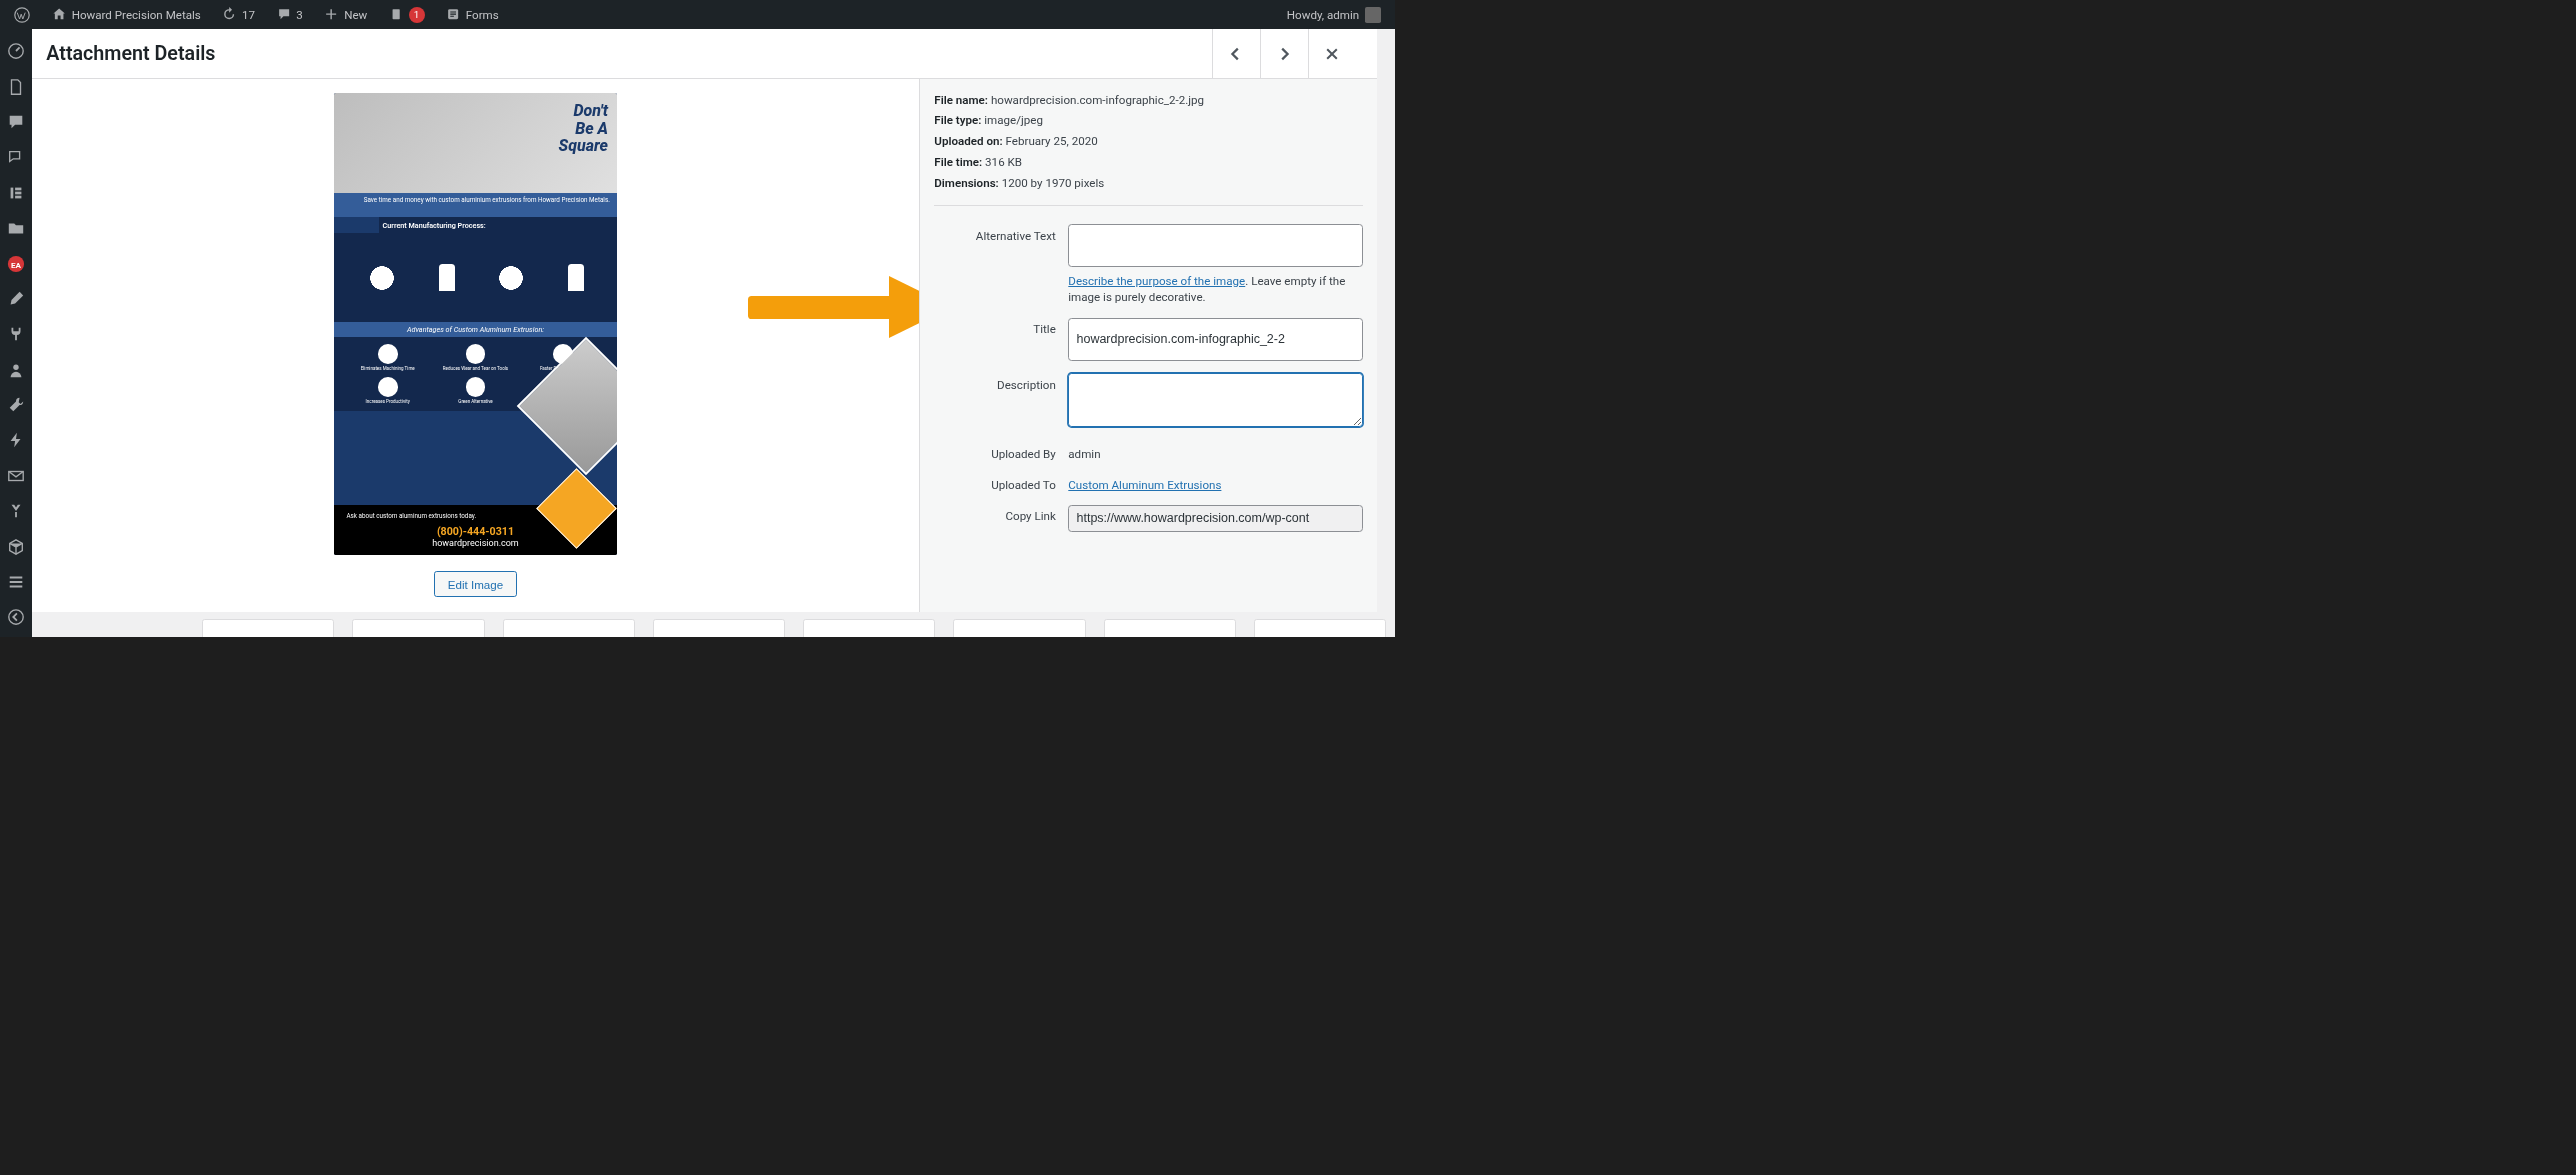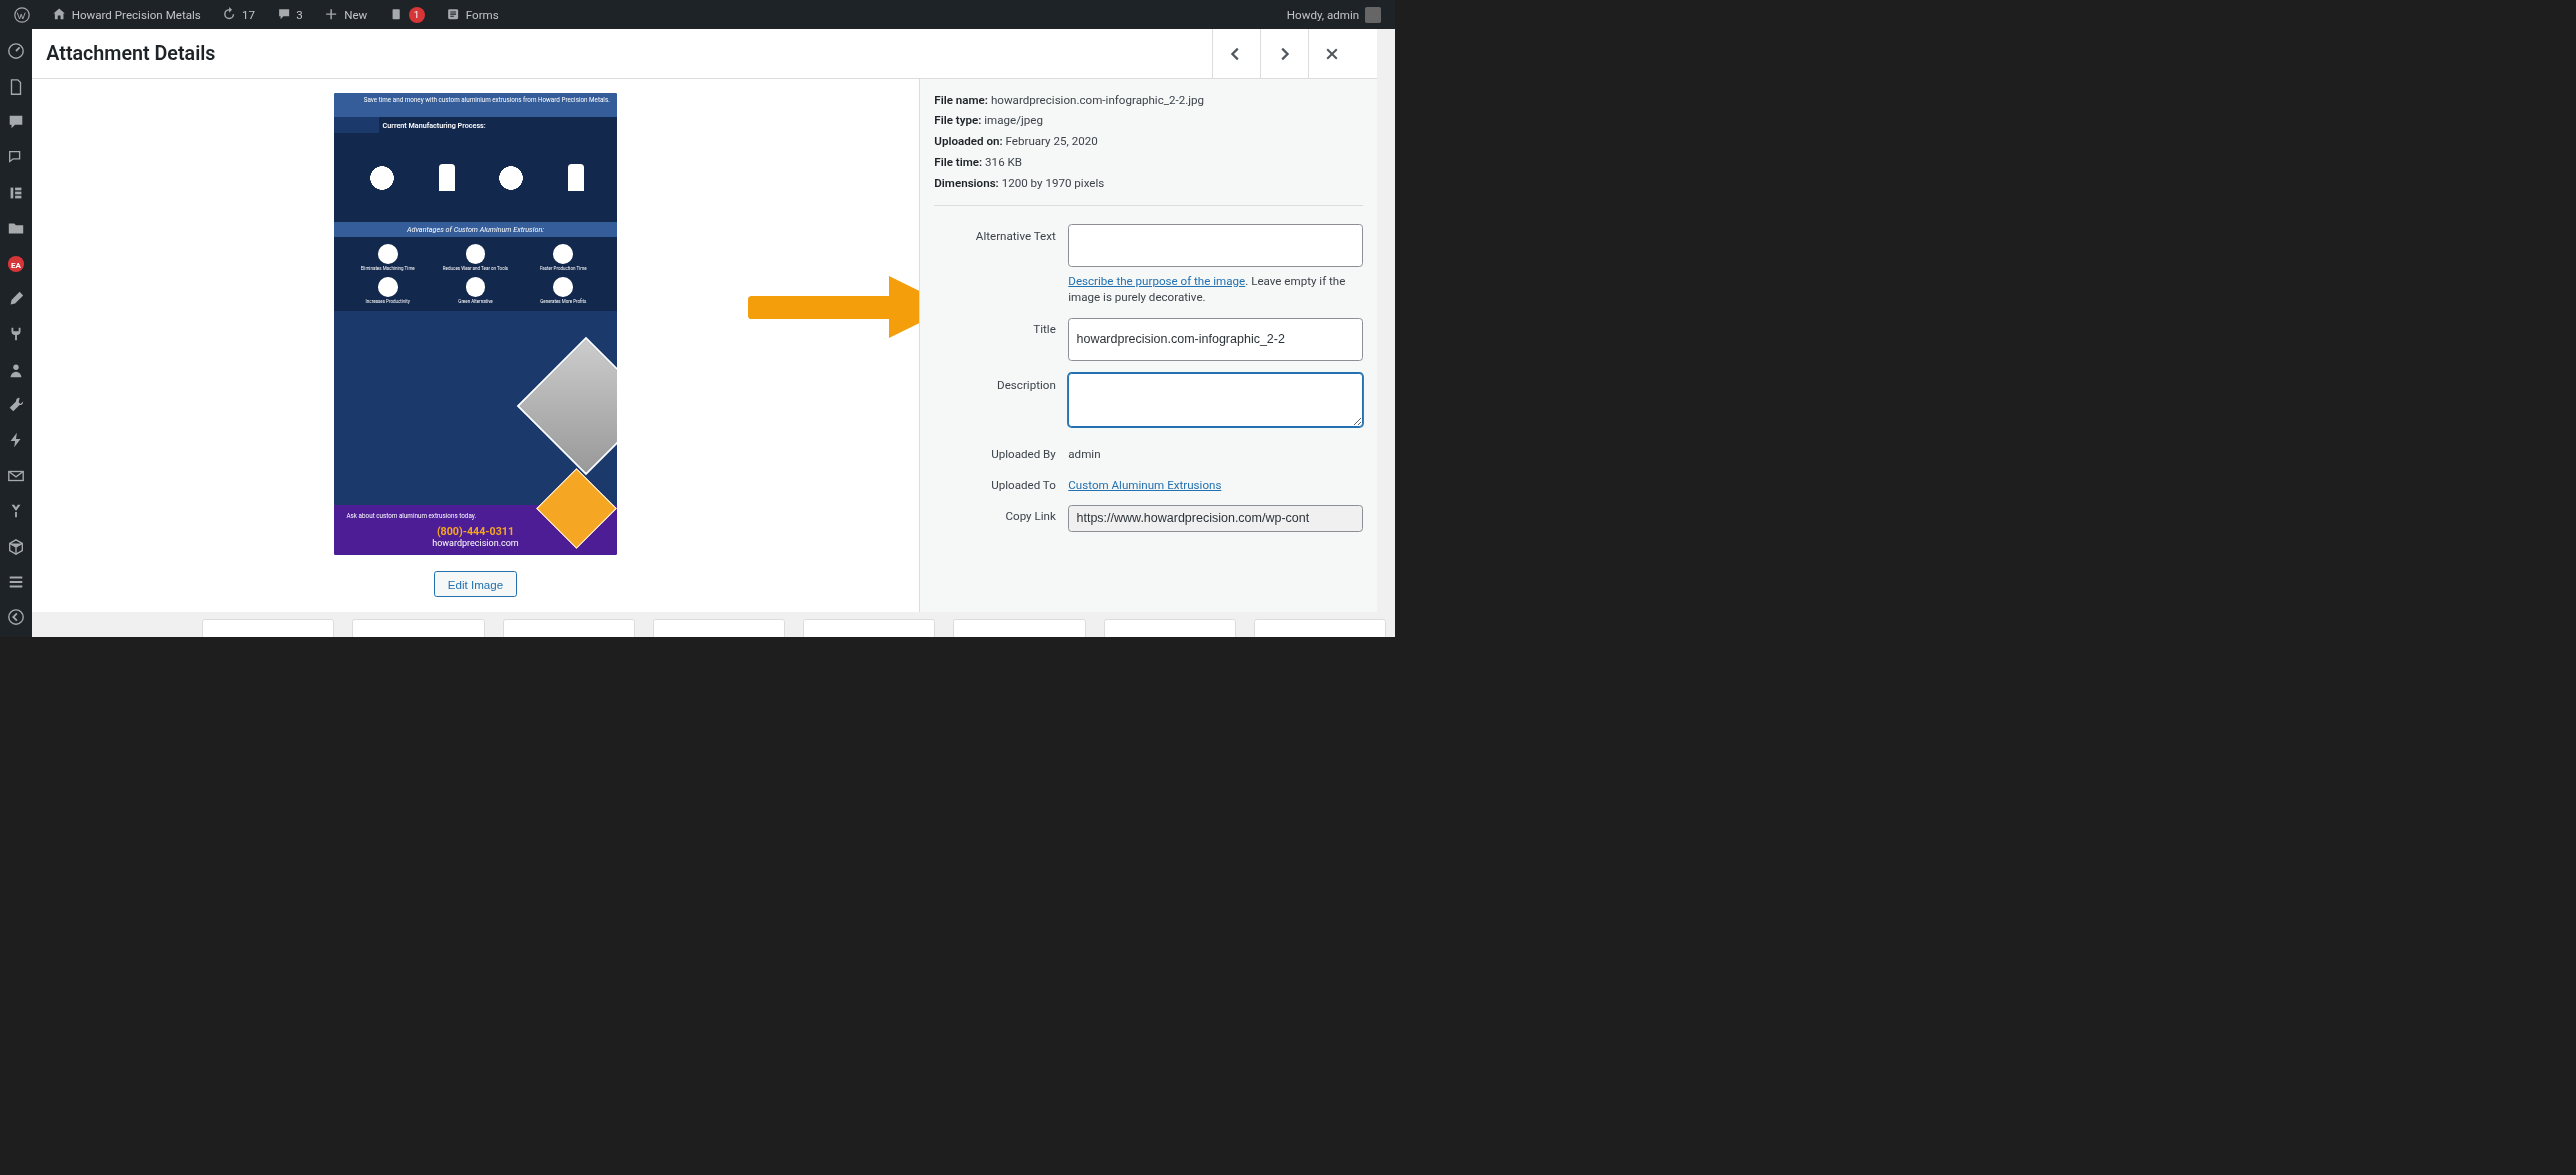"Don't" div.topimg { html: none -> <div> <div> <div>Don't</div> <div>Be A</div> <div>Square</div> </div> </div> }
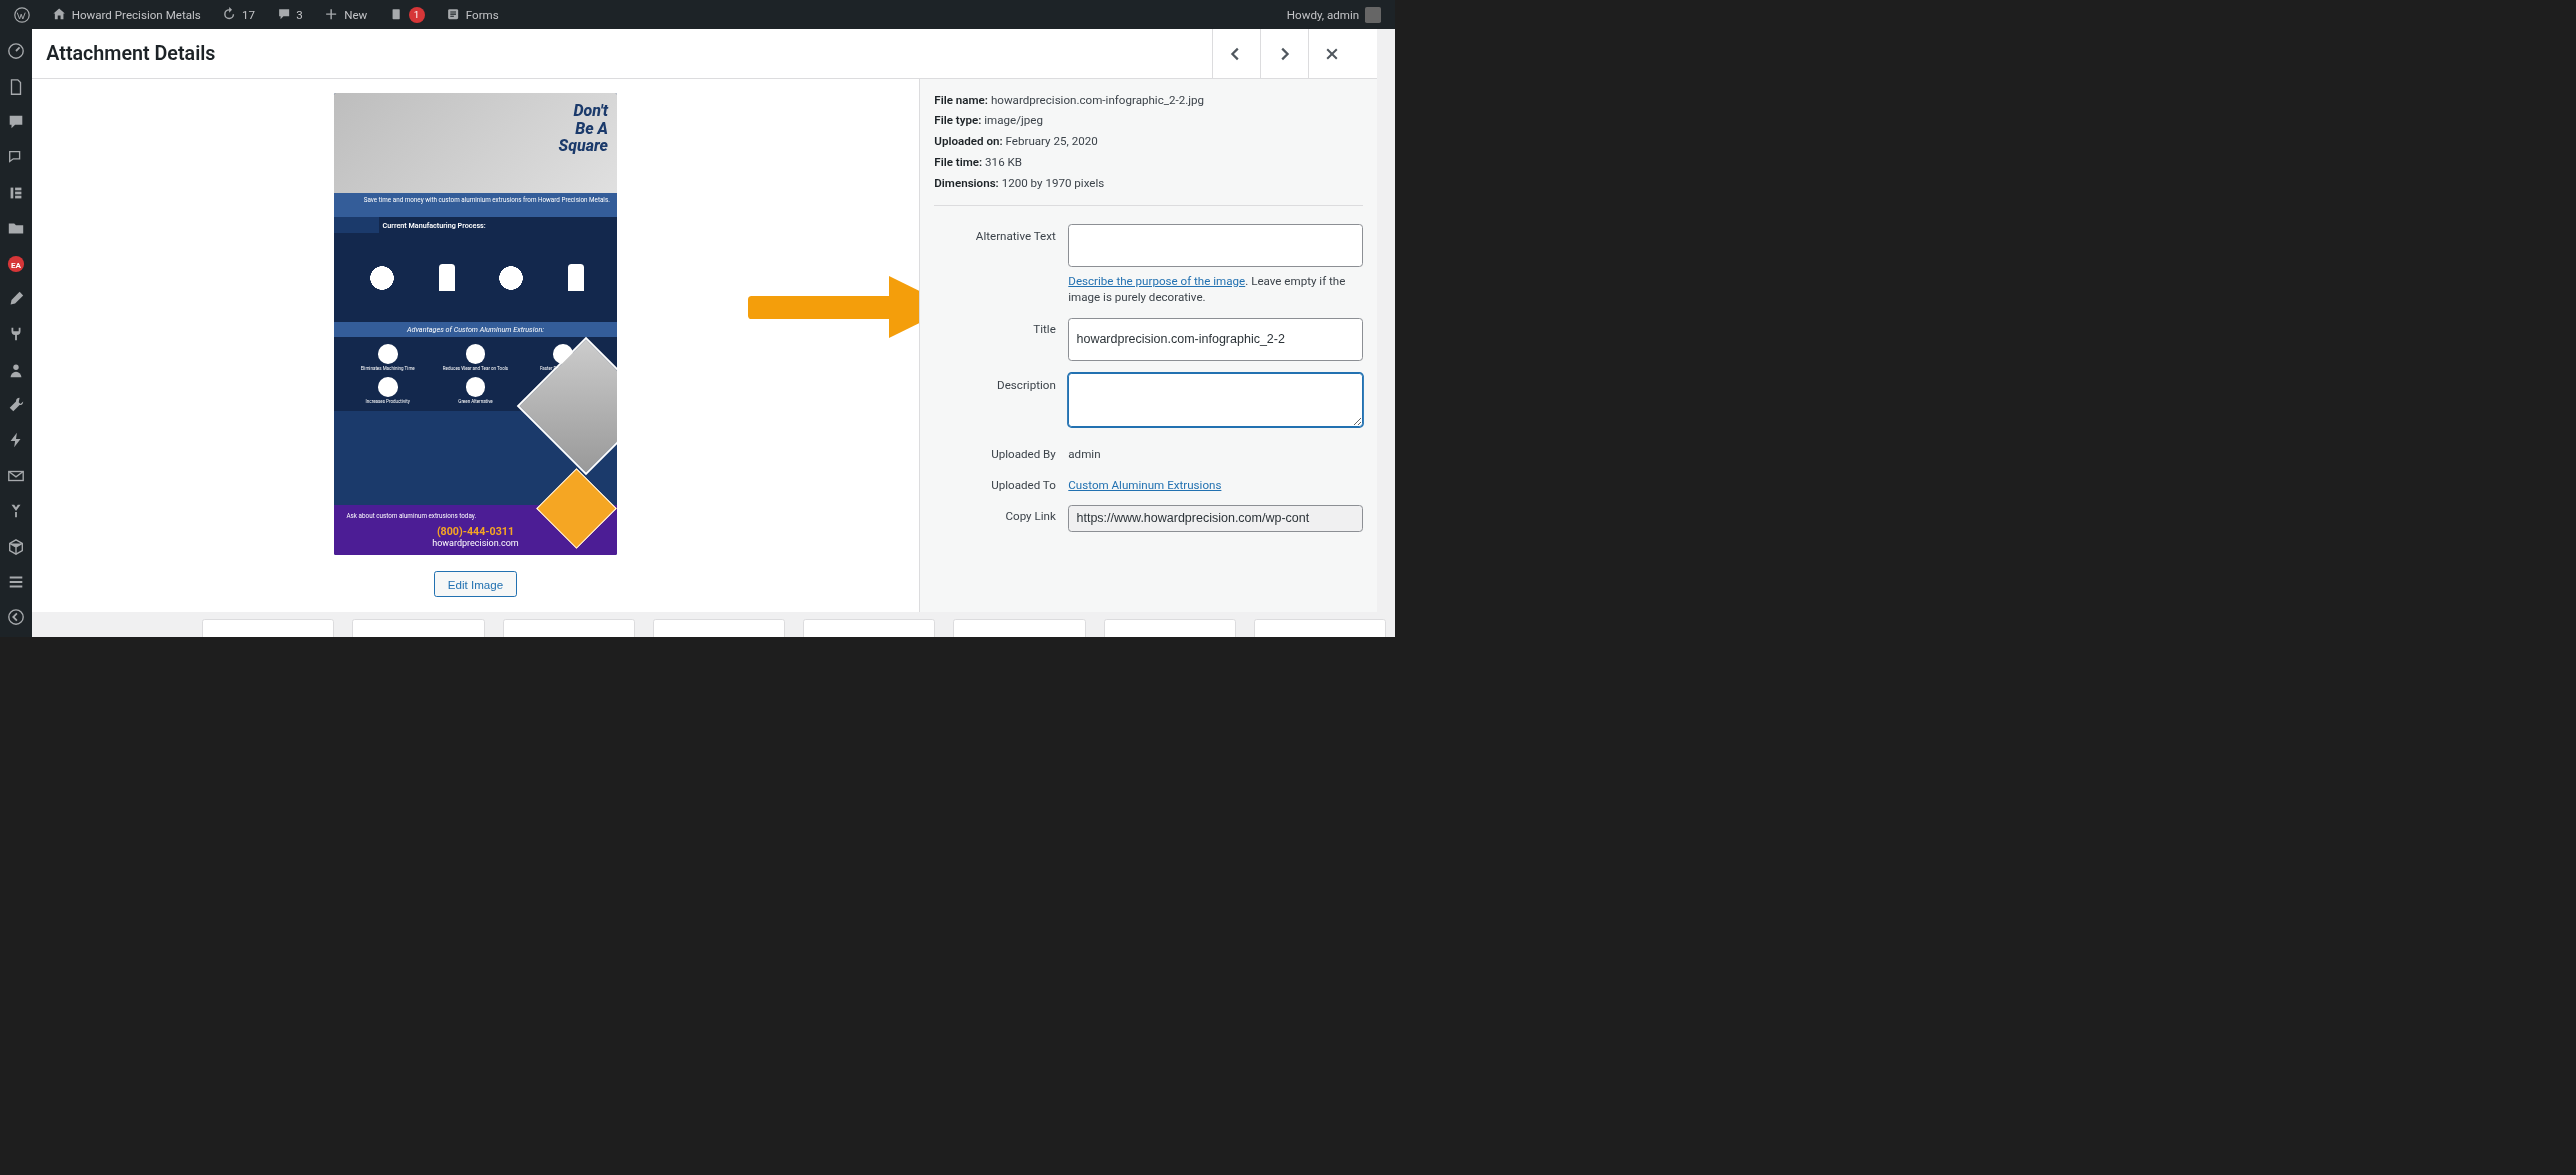"Ask about custom aluminum extrusions" .preview-img .footer { background: #4c1d95 -> #000000 }
